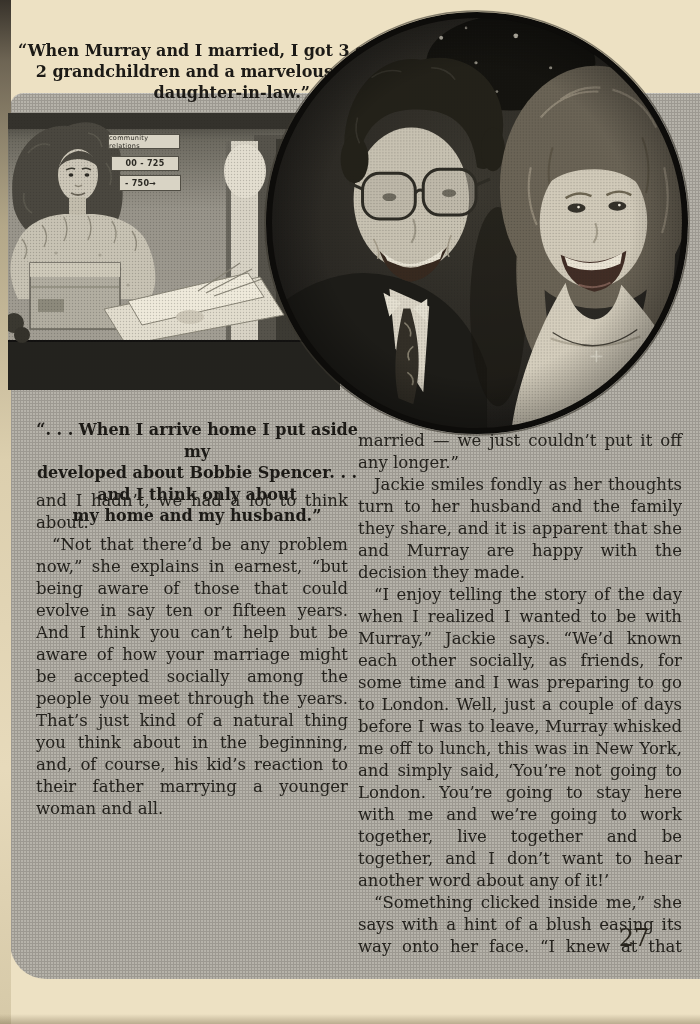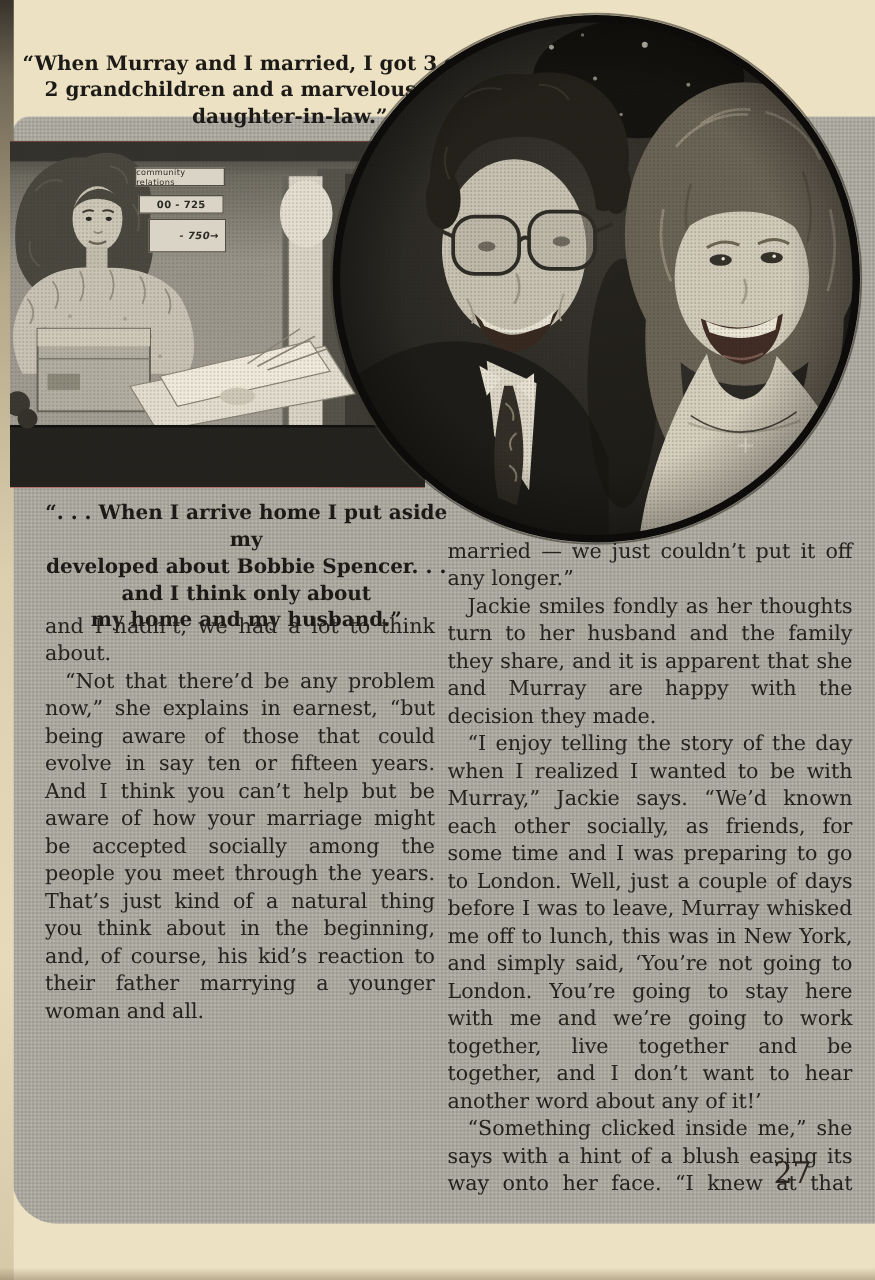"- 750" .sign-3 { font-style: italic -> none; height: 27px -> 16px; justify-content: flex-end -> flex-start }
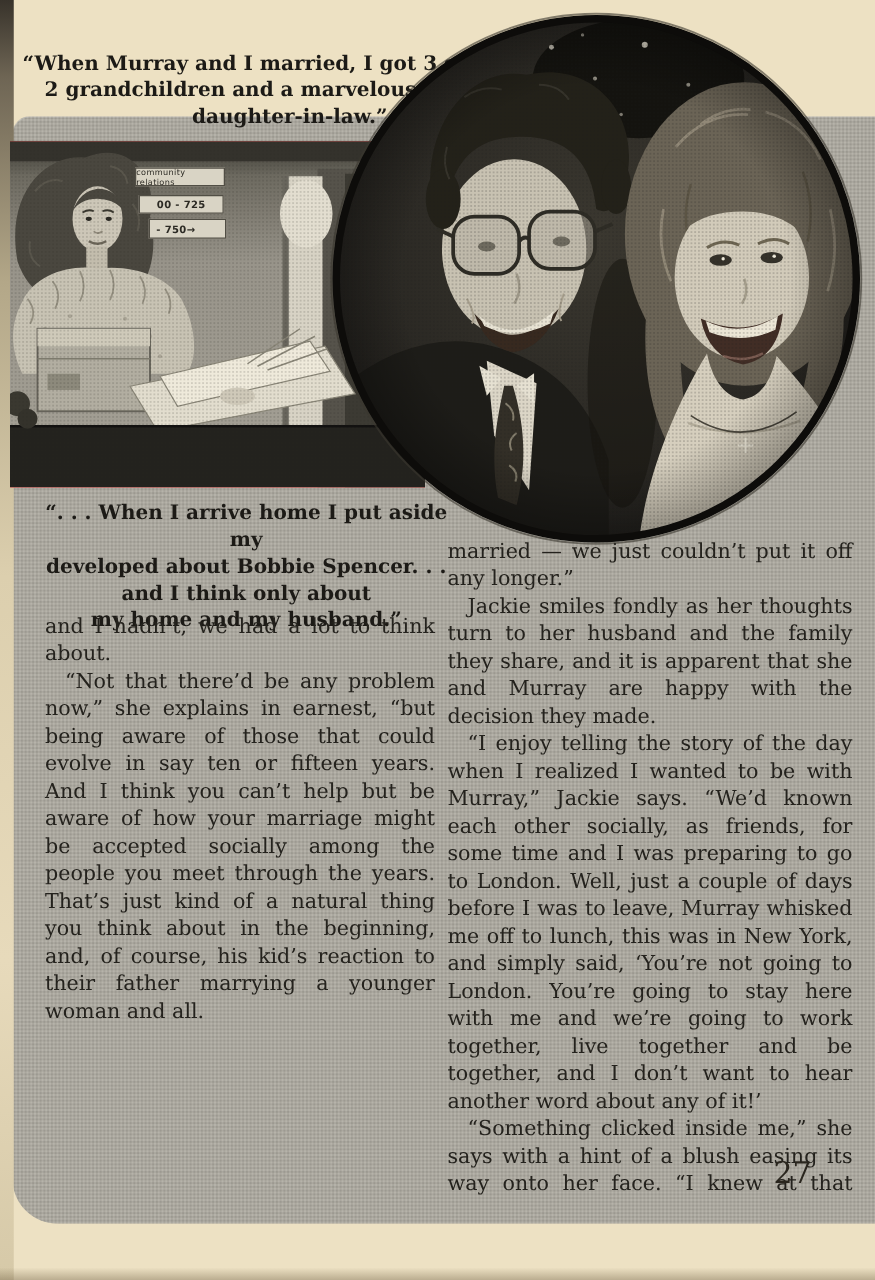"“. . . When I" .quote-mid { top: 399px -> 419px }
